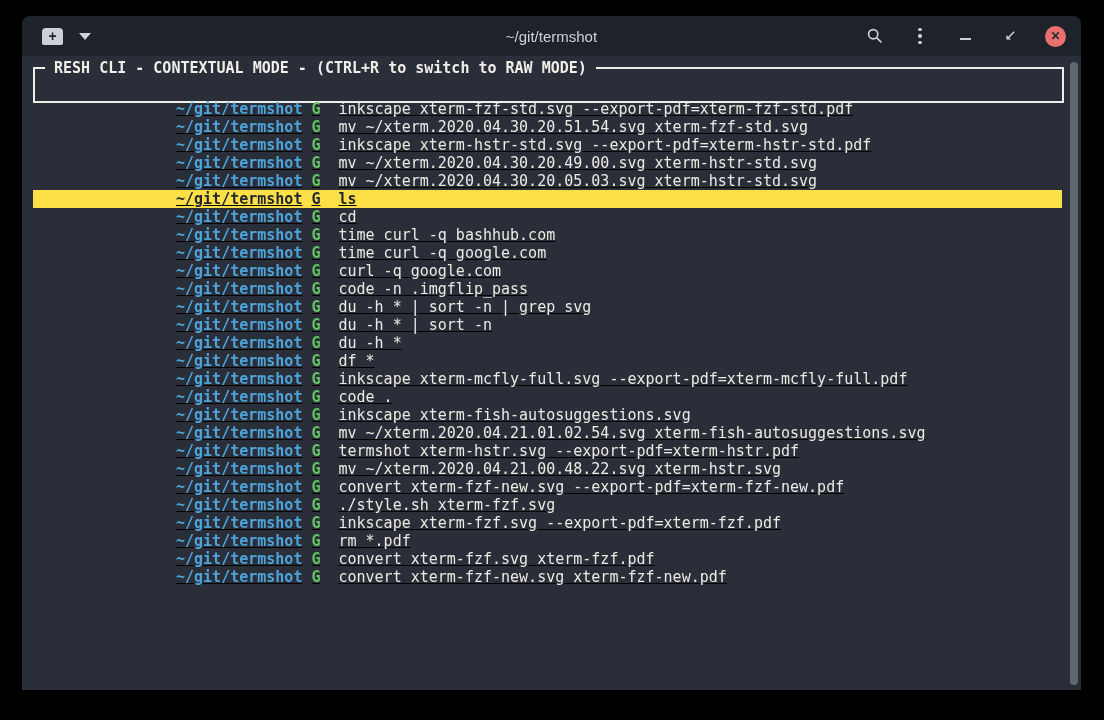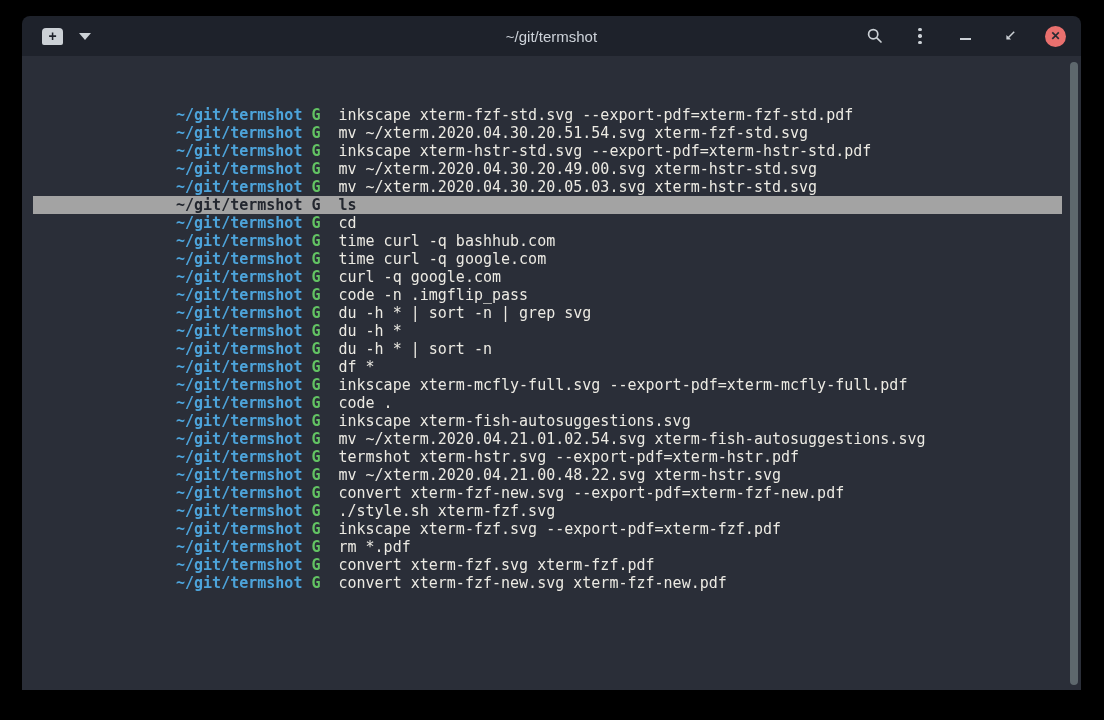"RESH CLI - CONTEXTUAL MODE" div.resh-frame { html: none -> <div> <div>RESH CLI - CONTEXTUAL MODE - (CTRL+R to switch to RAW MODE)</div> <span></span> </div> }
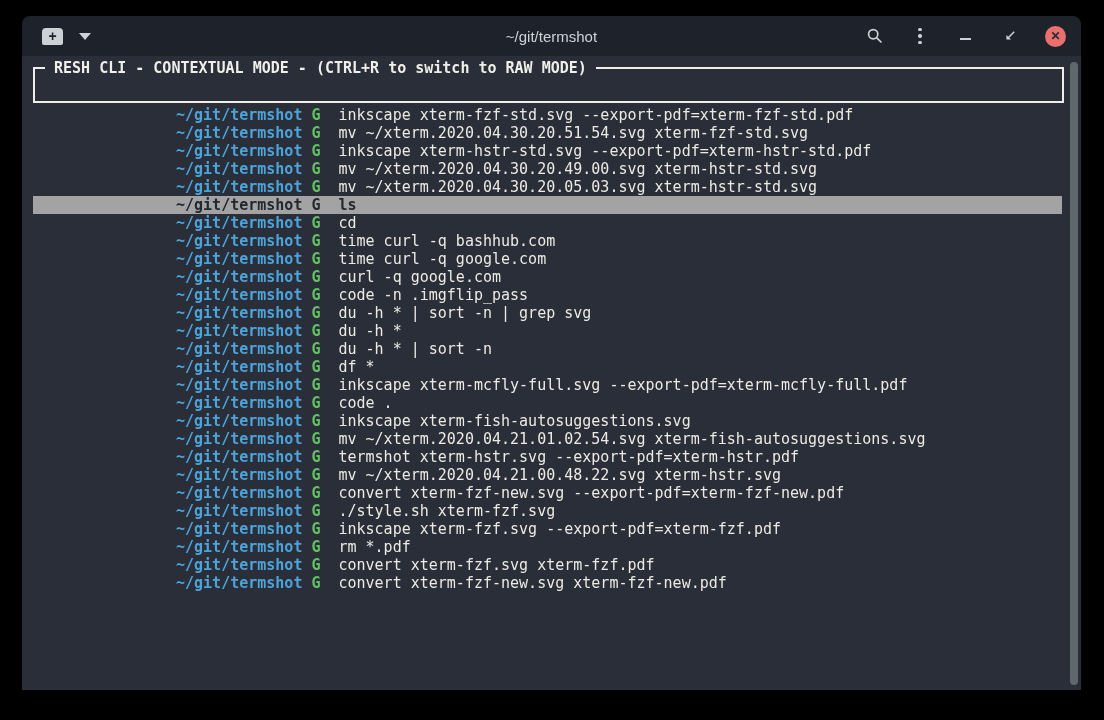"~/git/termshot G inkscape" .history { text-decoration: none -> underline; top: 50px -> 44px }
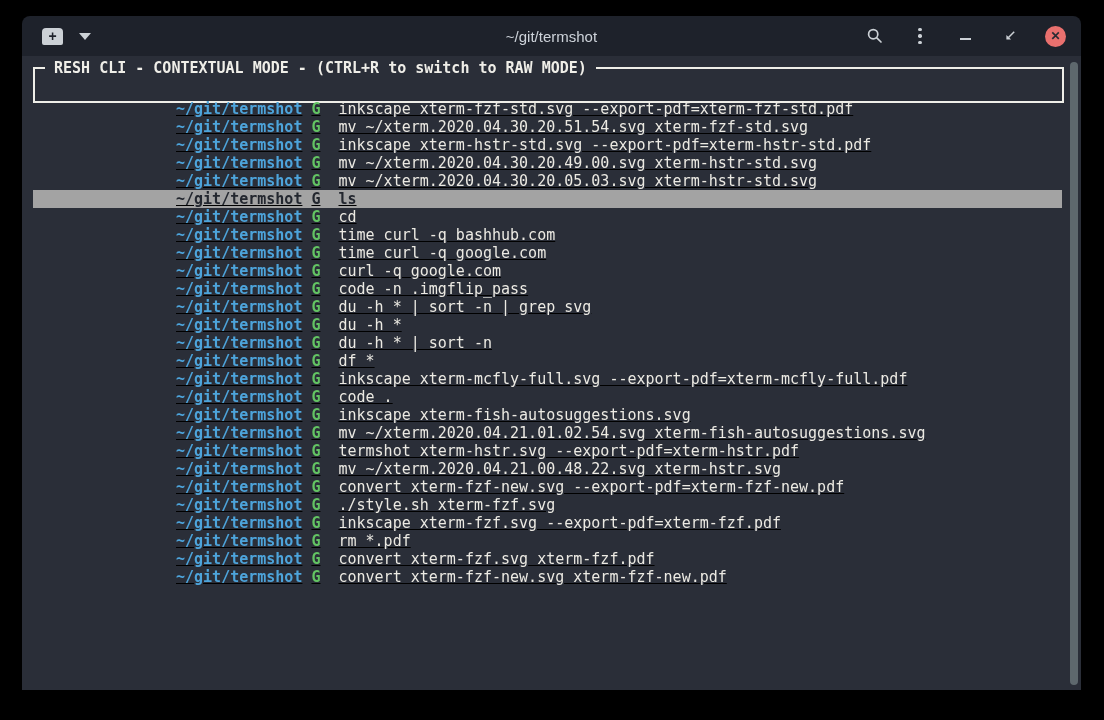"~/git/termshot G ls" .row.selected { background: #a3a3a3 -> #fde047 }
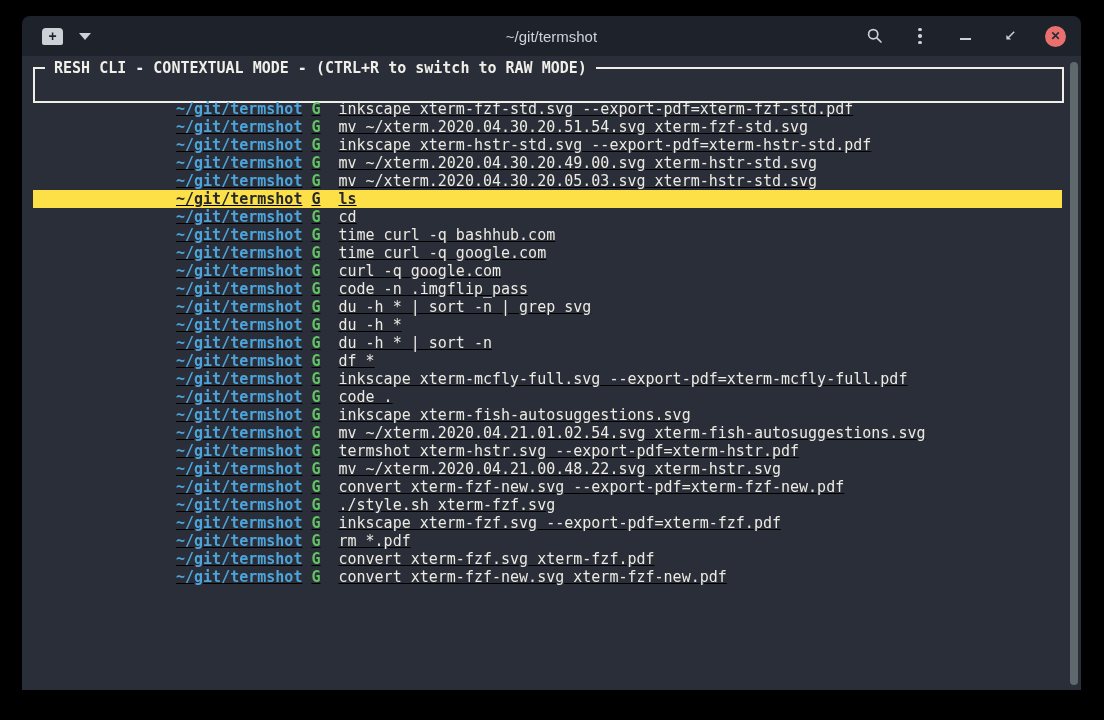"~/git/termshot G du -h *" div.row { order: before "~/git/termshot G du -h * | sort -n" -> after "~/git/termshot G du -h * | sort -n" }
